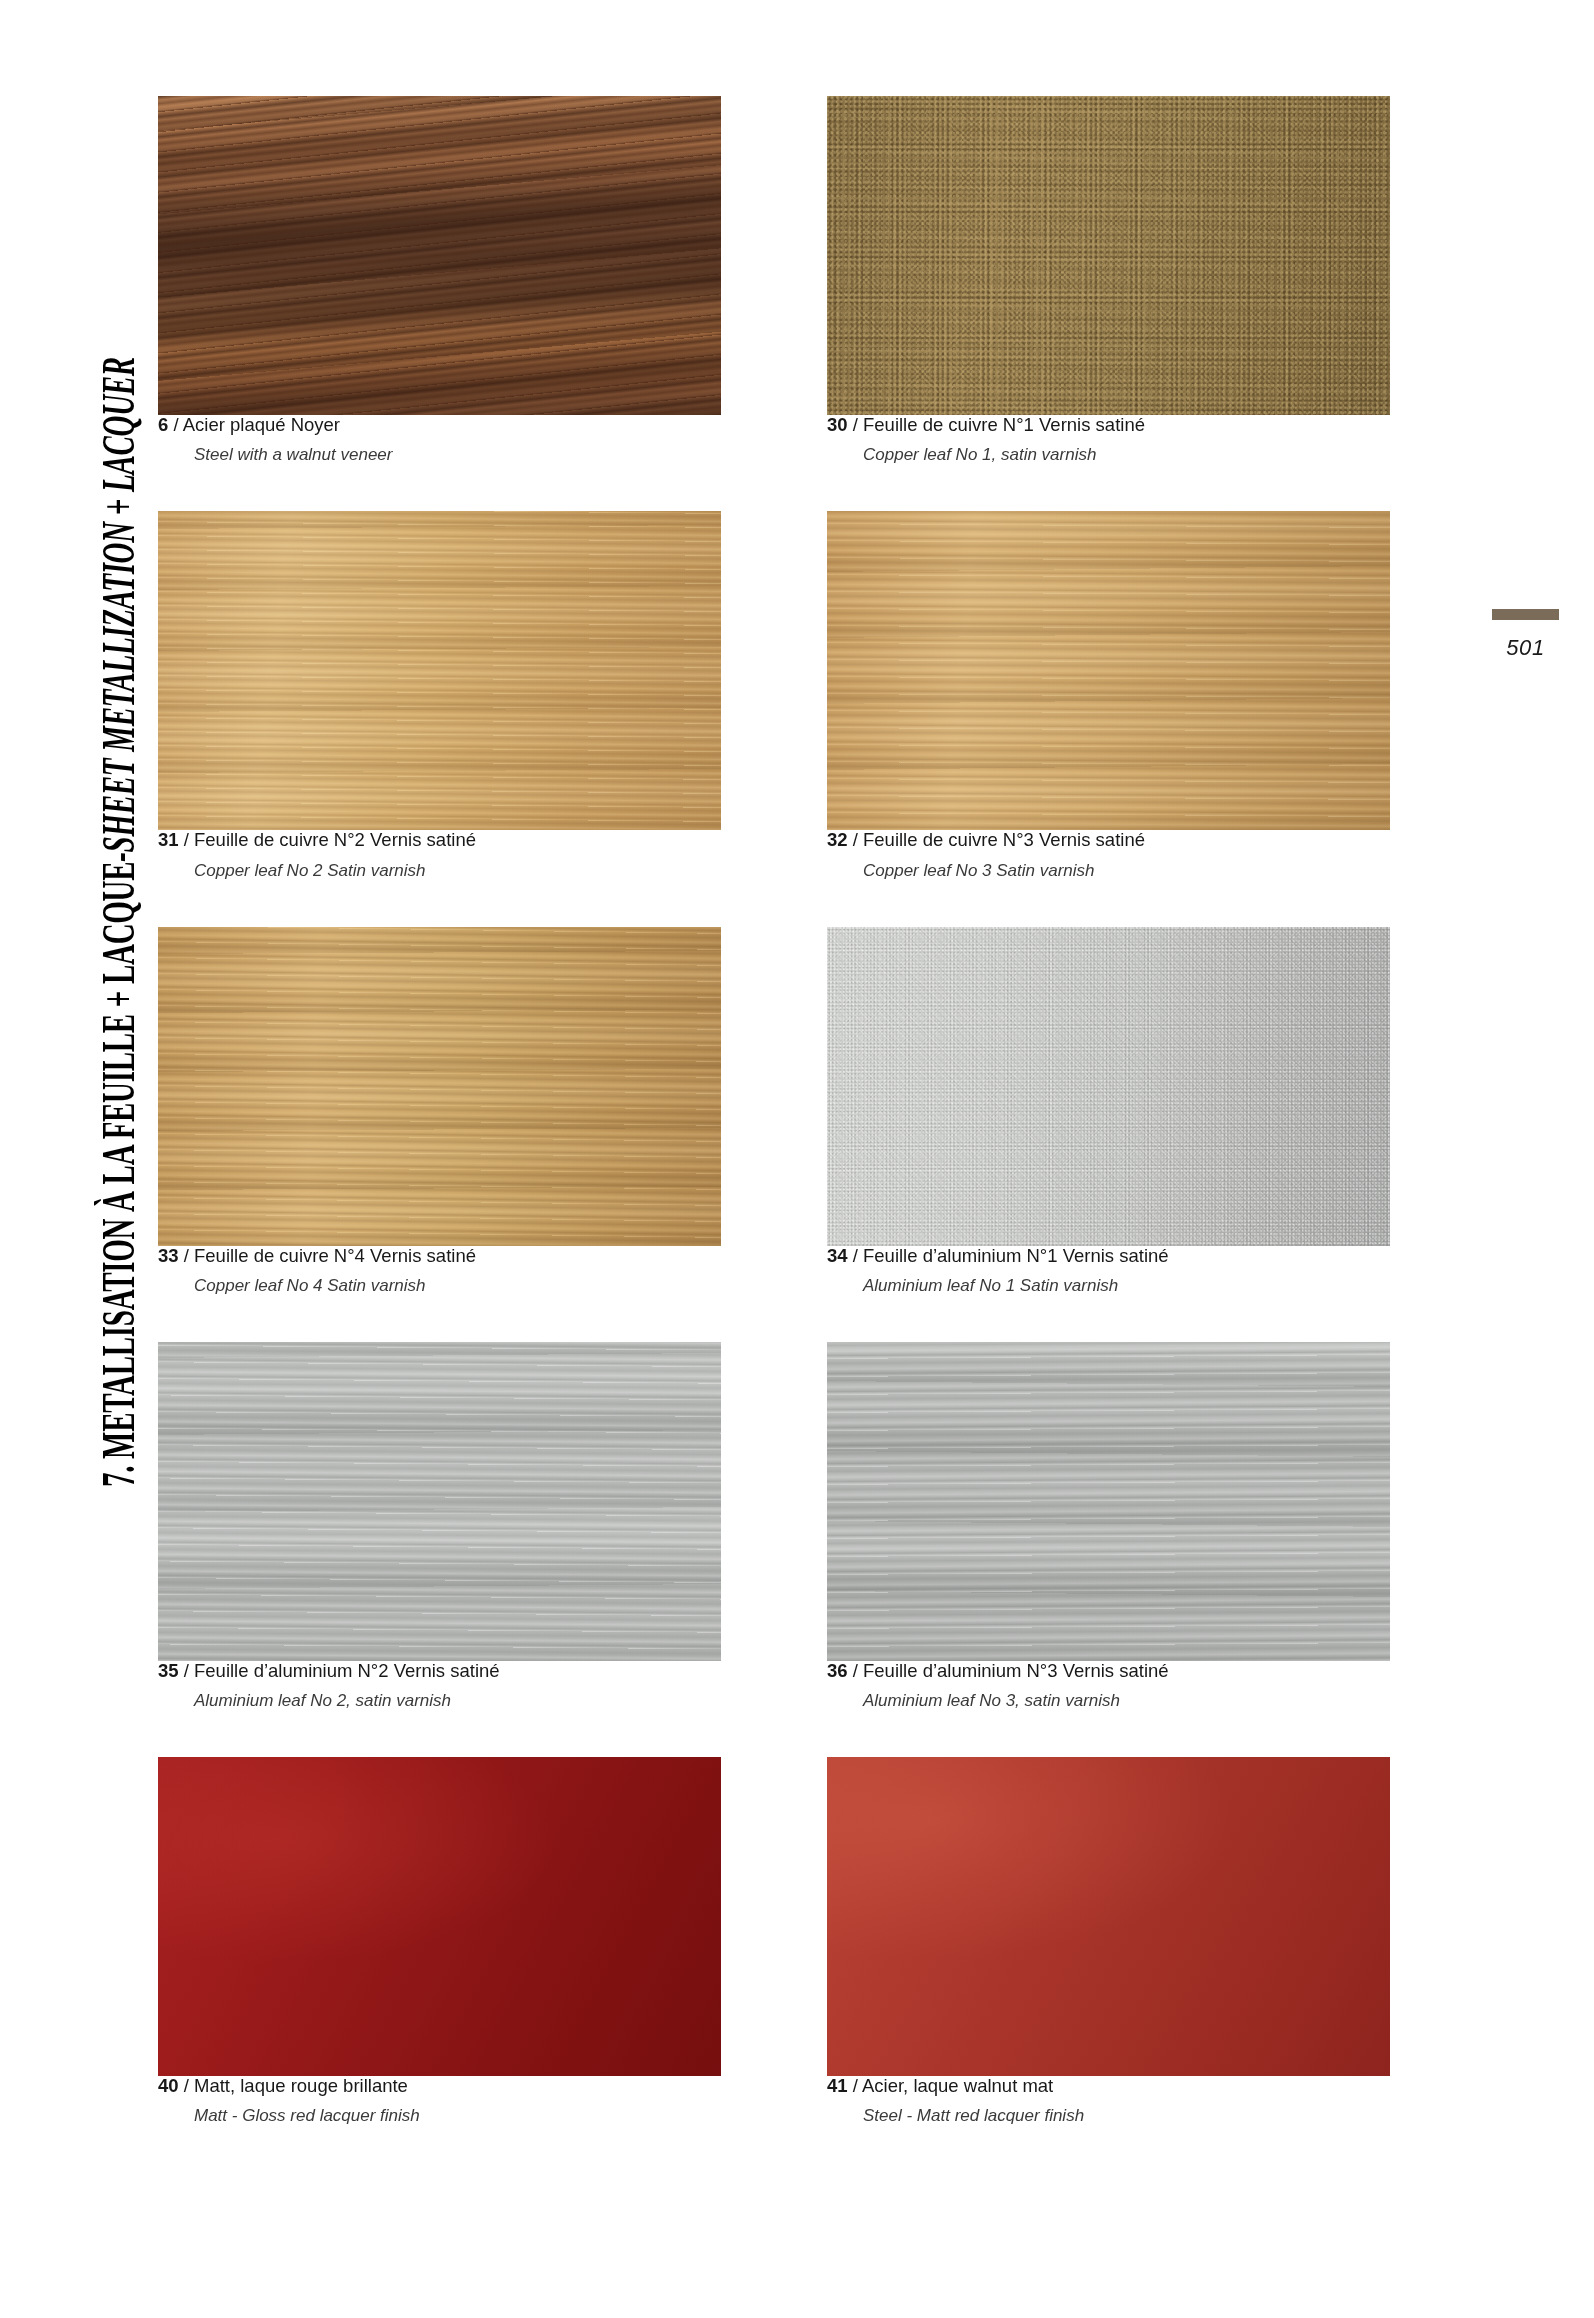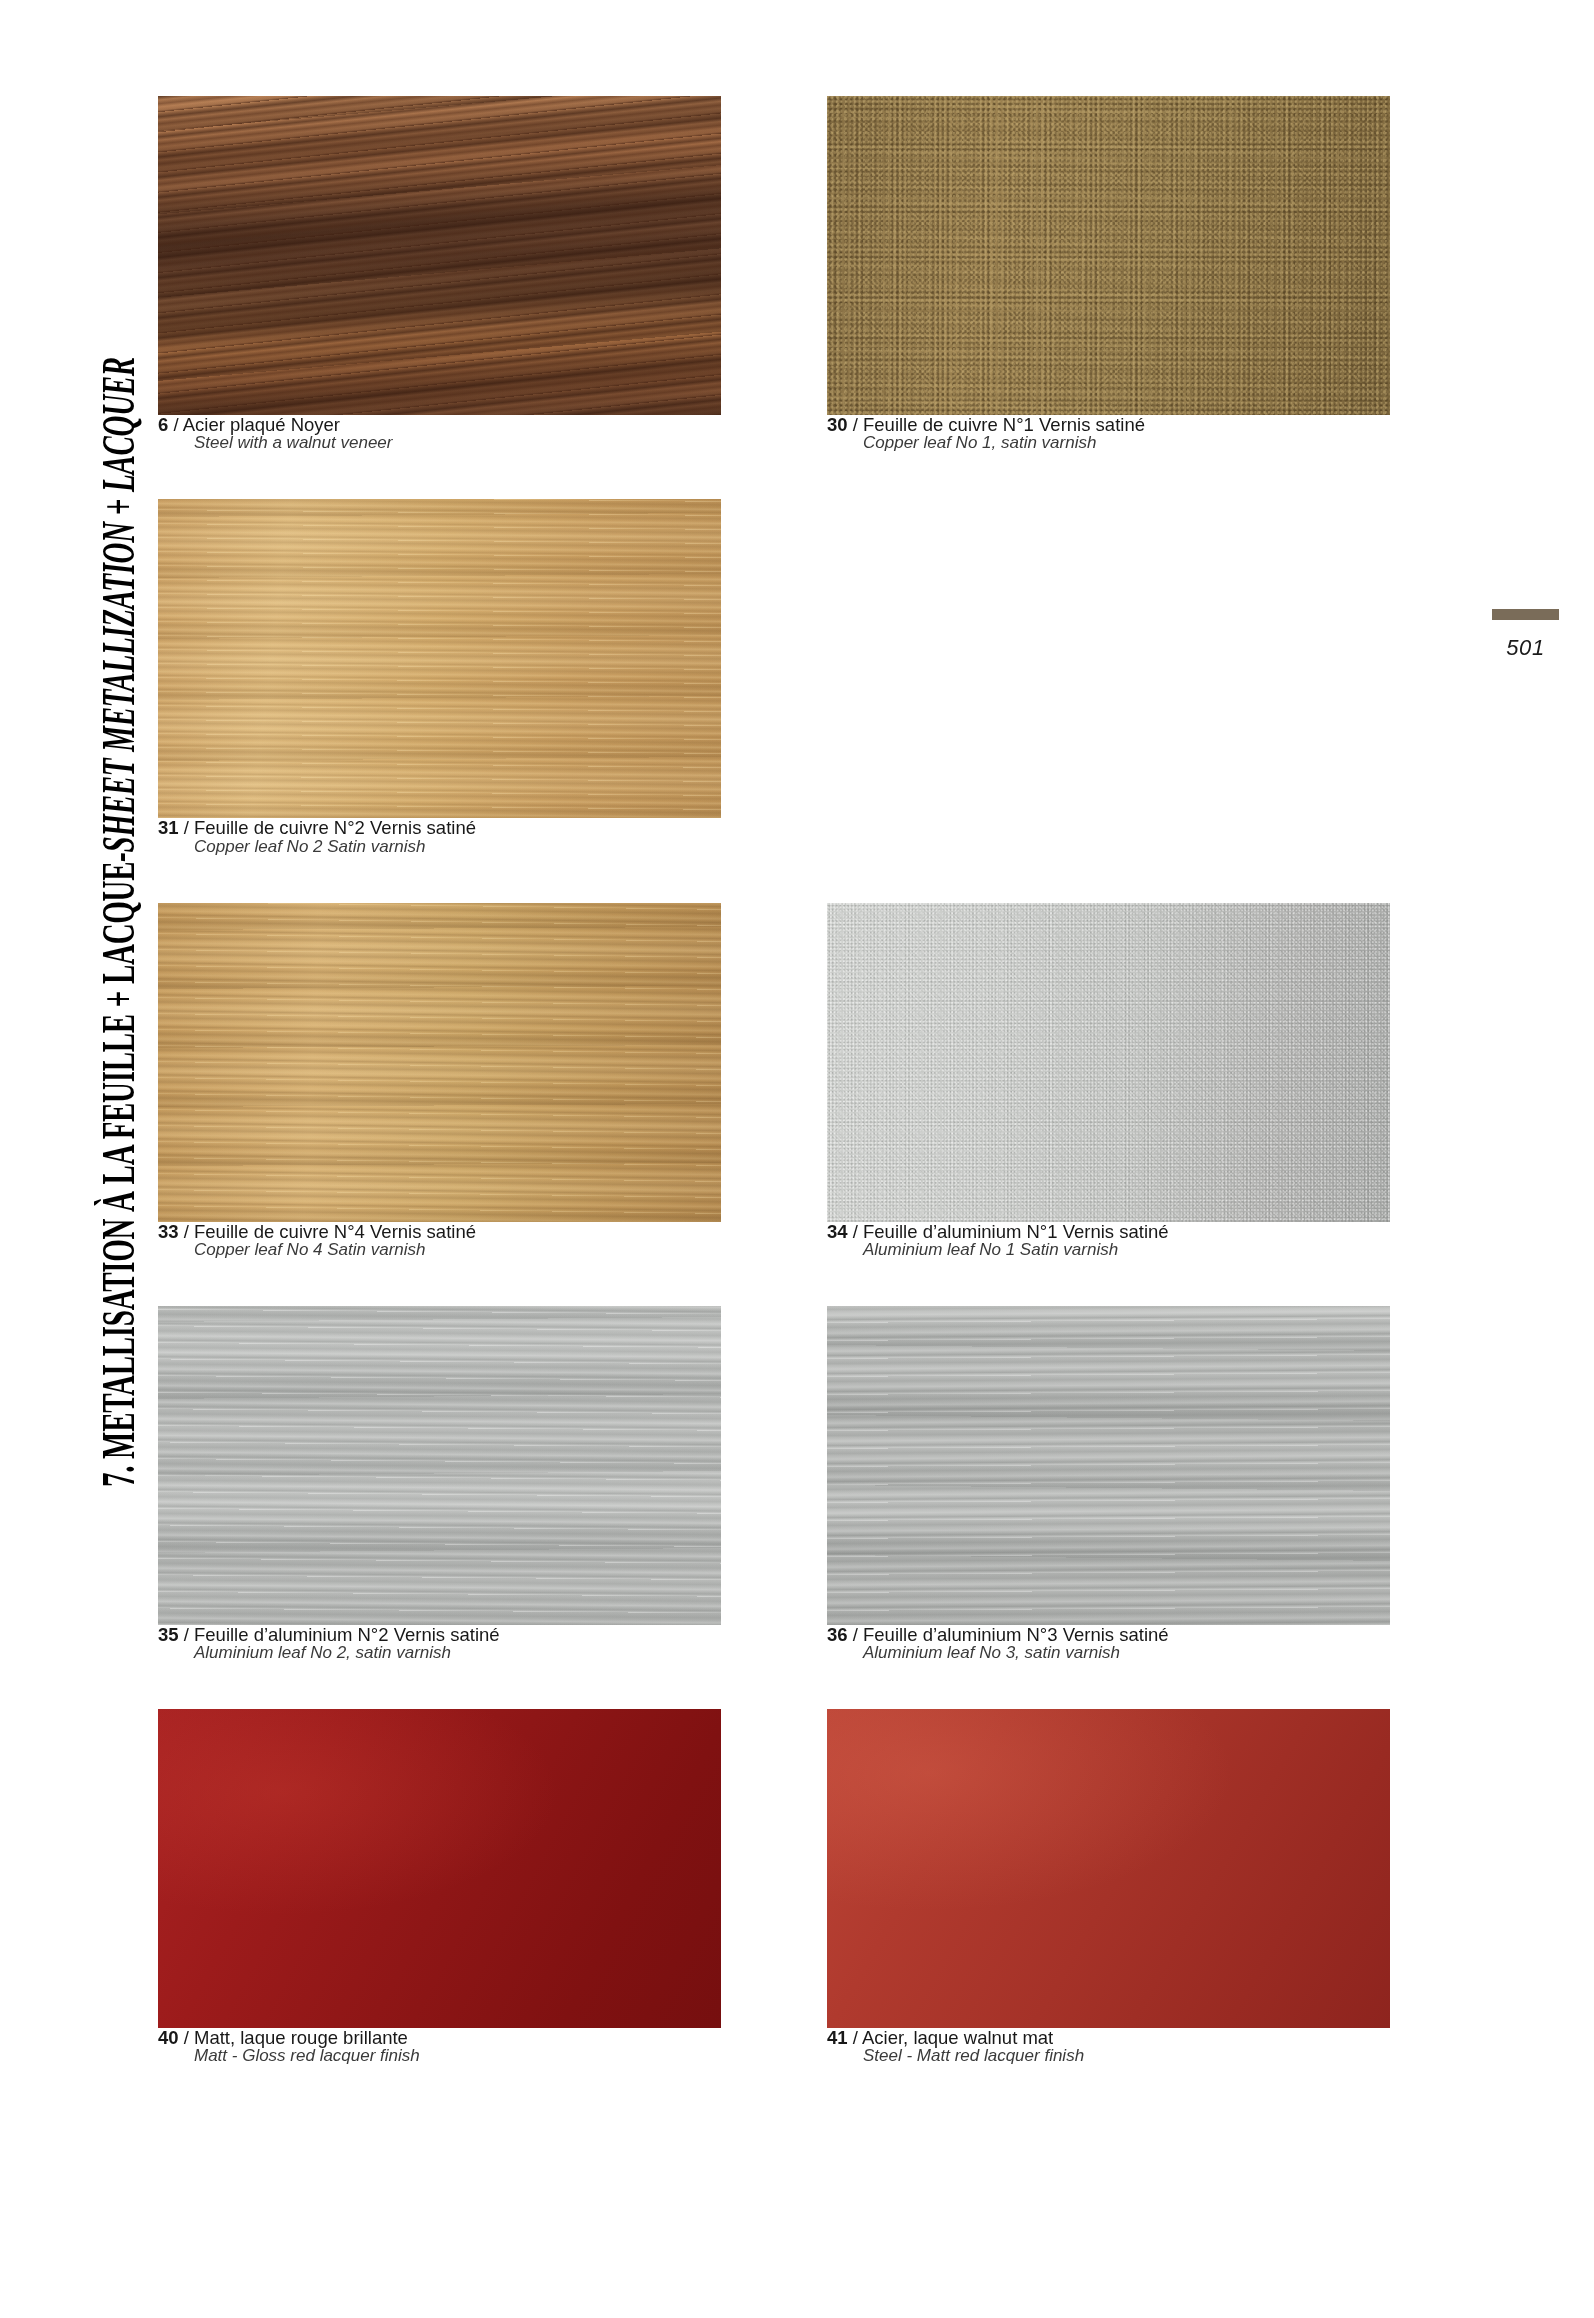"Steel with a walnut veneer" .cap-en { margin-top: 0 -> 12px }
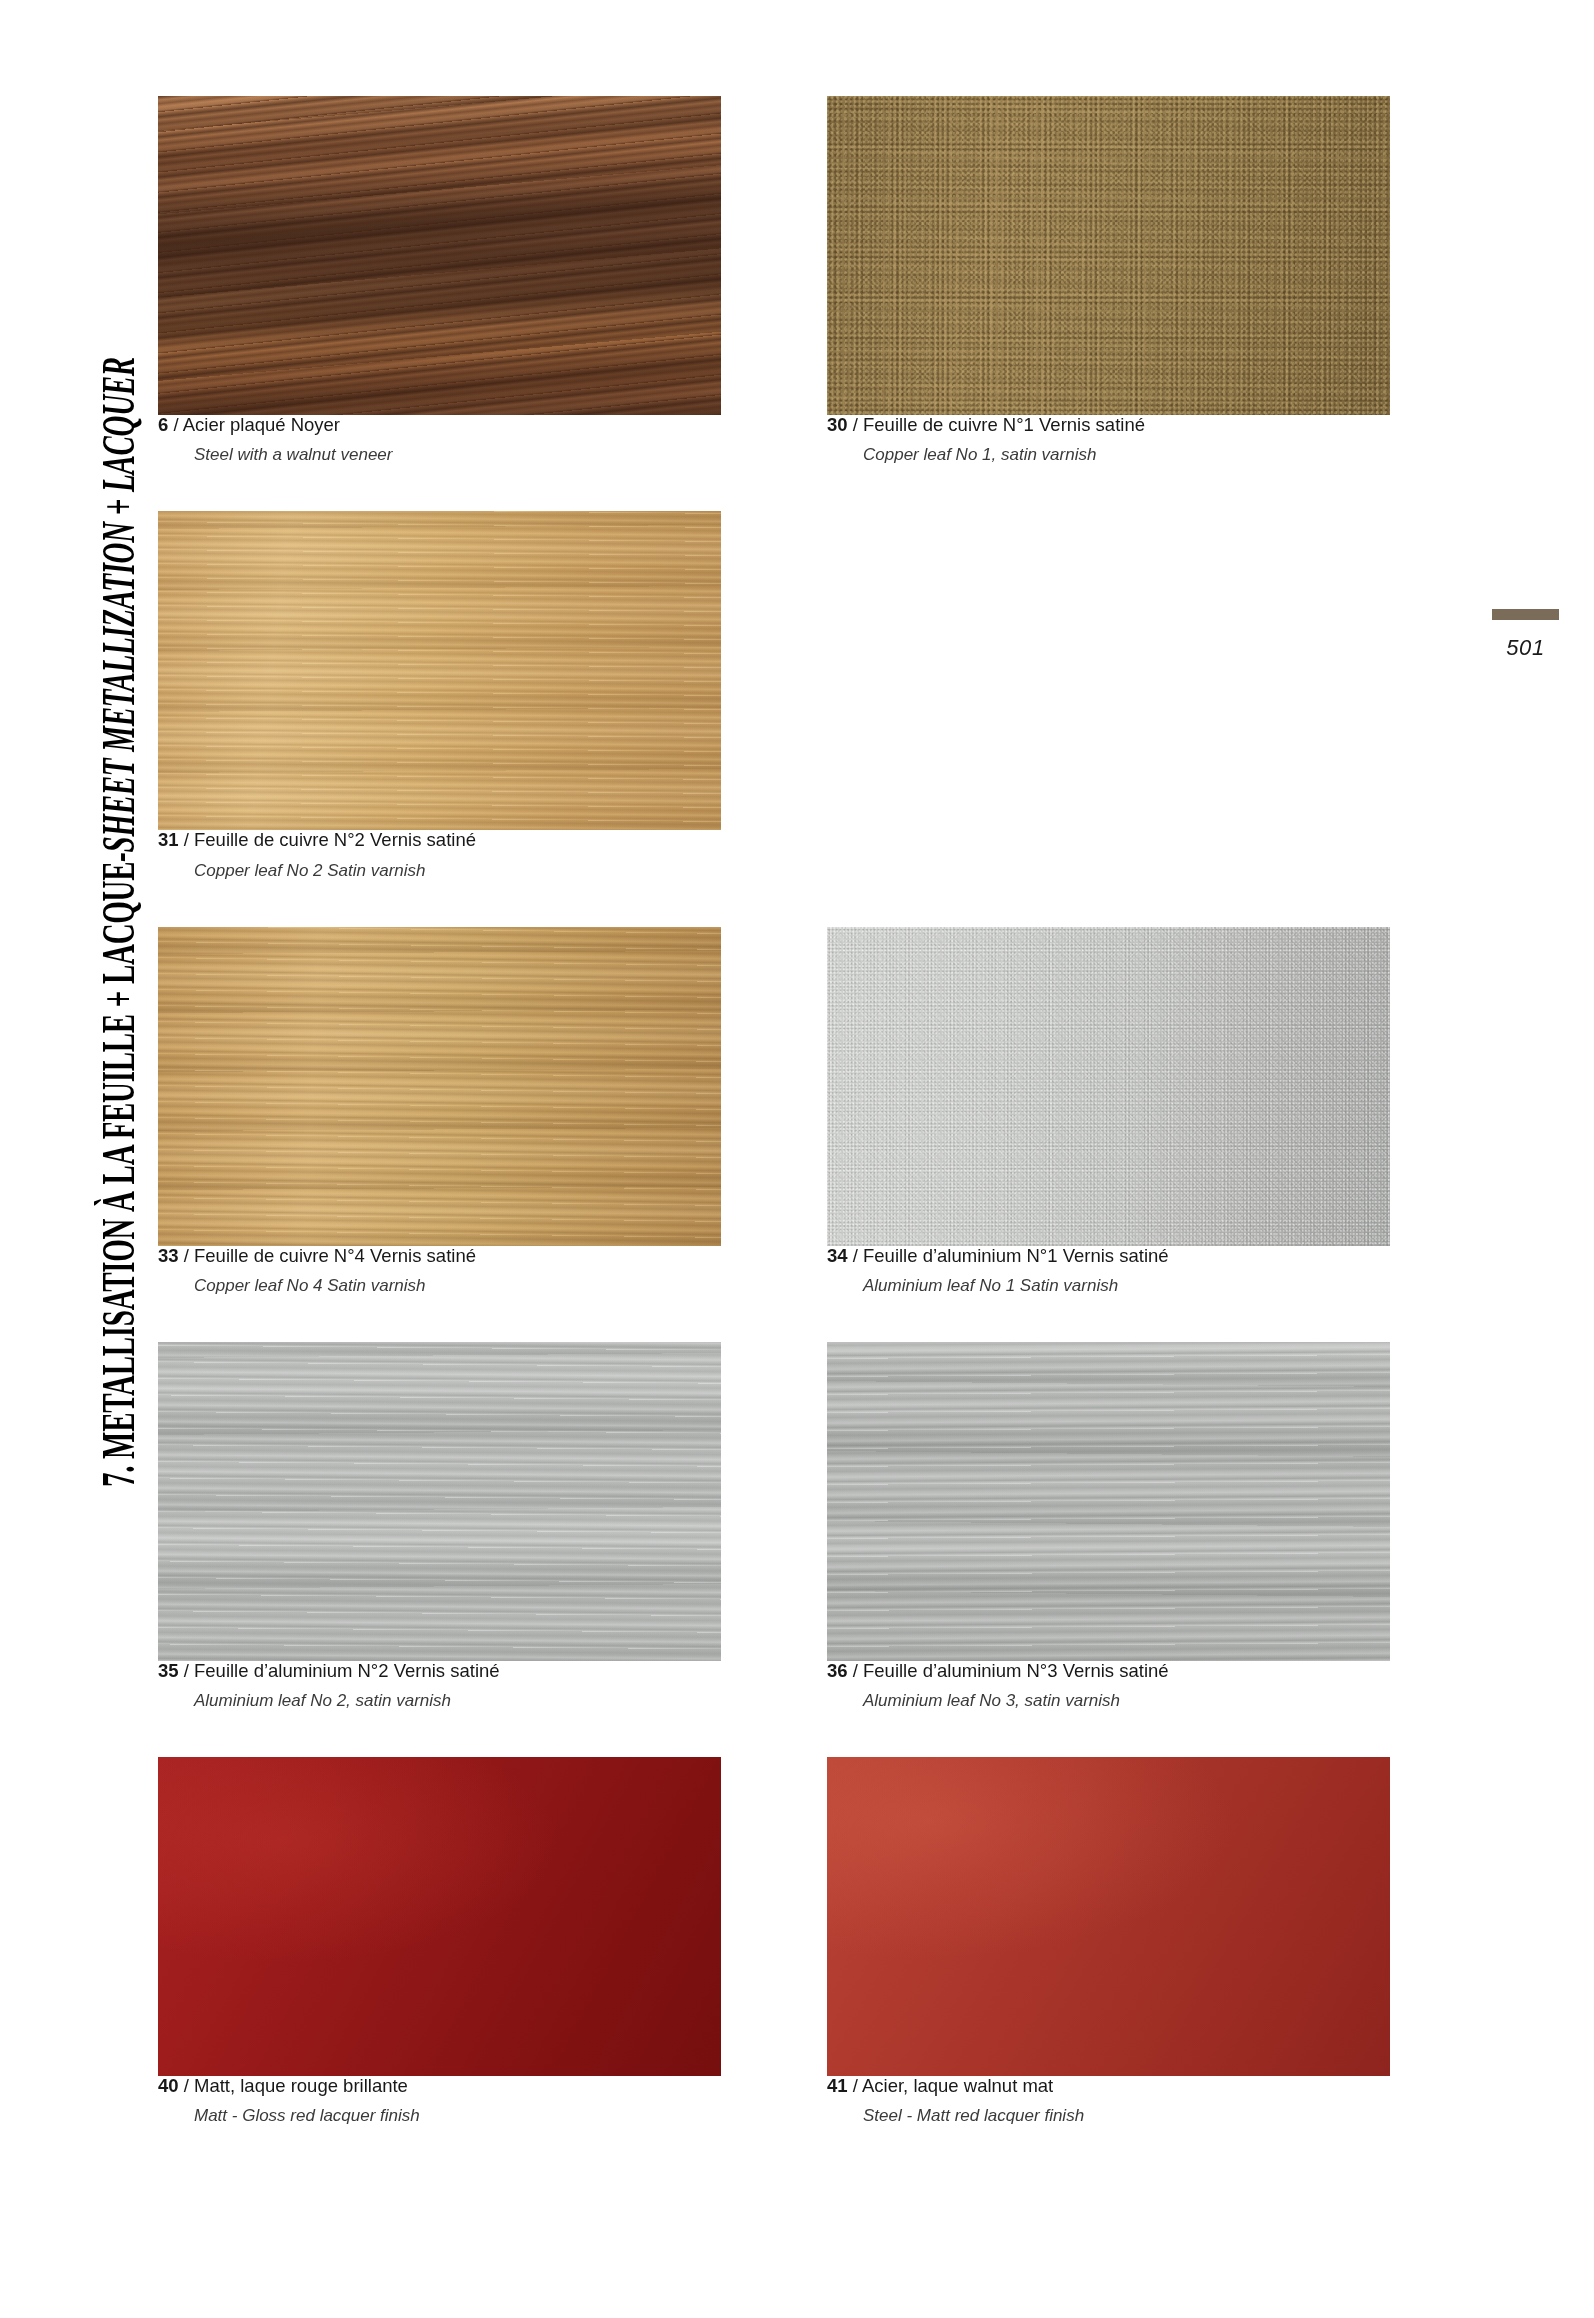"32 / Feuille de cuivre" div.cell { html: none -> <div> <div></div> <div> <div><span>32</span> <span>/</span> <span>Feuille de cuivre N°3 Vernis satiné</span></div> <div>Copper leaf No 3 Satin varnish</div> </div> </div> }
